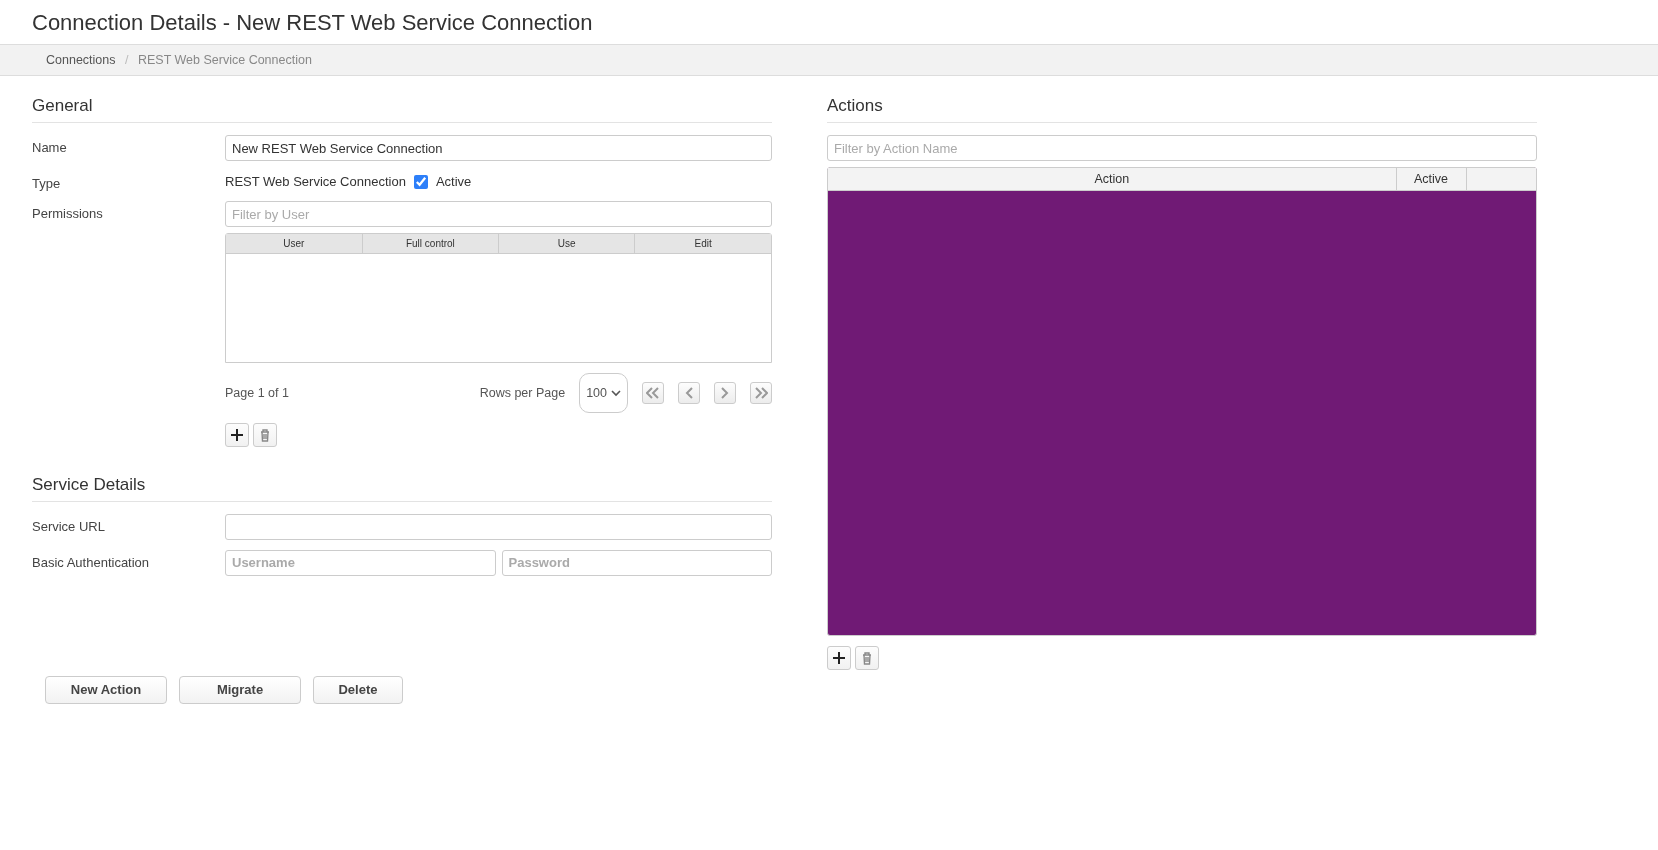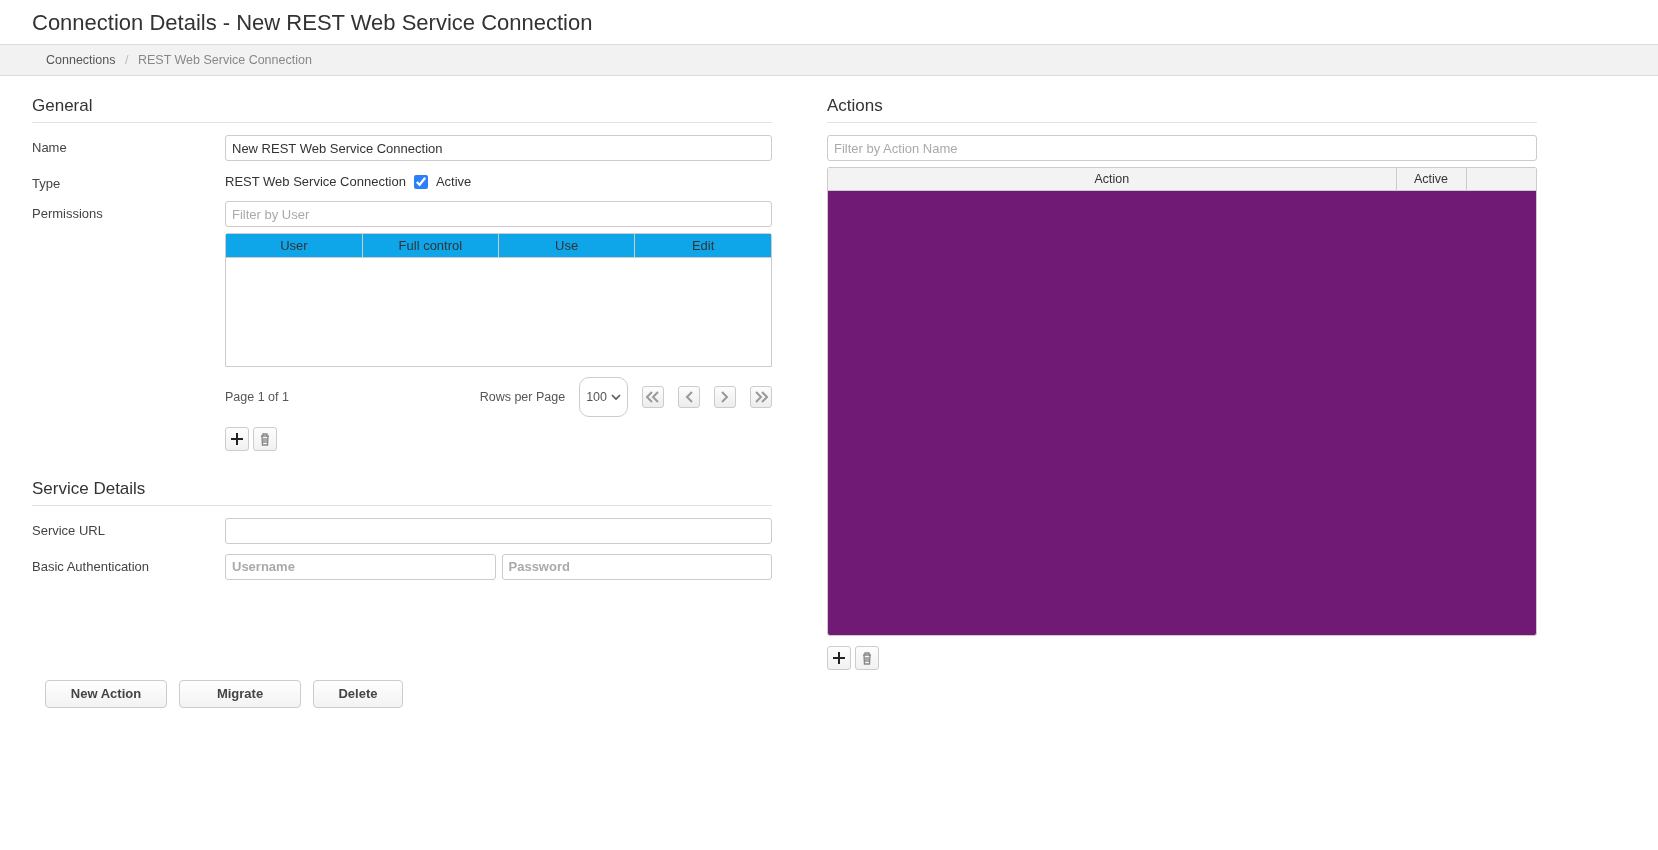"User" .perm-table th { background: #0ea5e9 -> #e5e5e5; font-size: 13px -> 10px }
